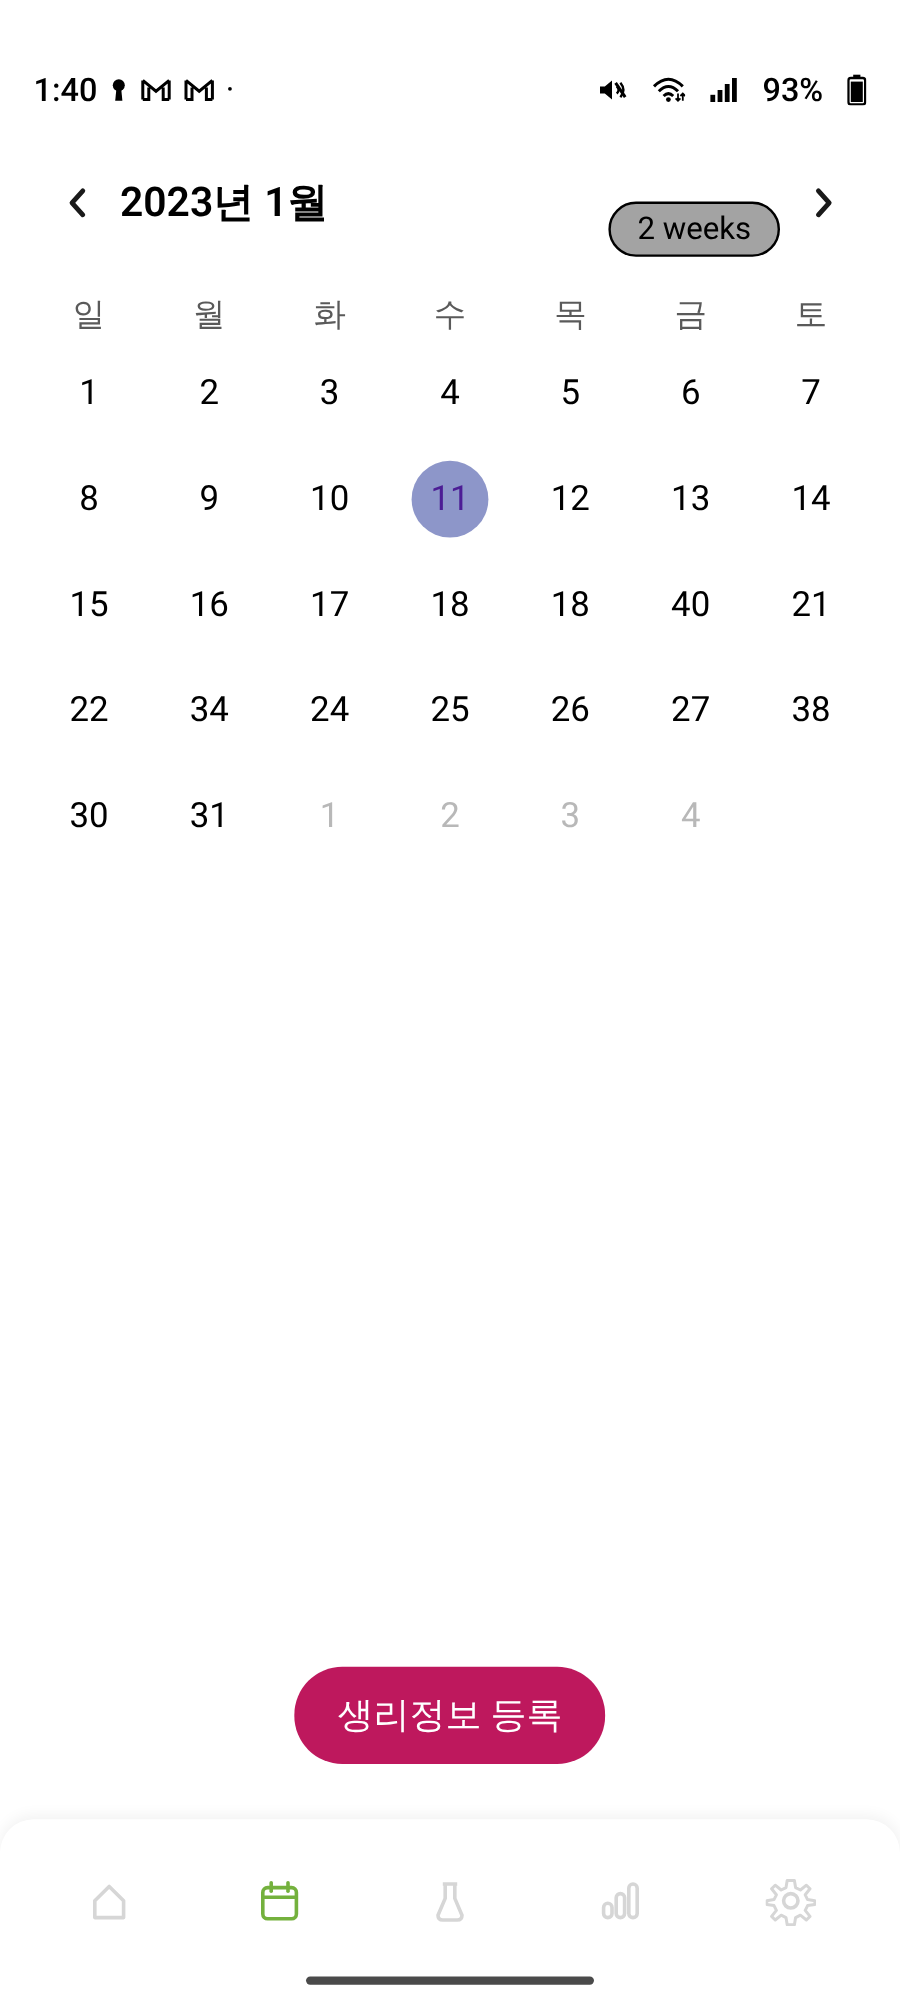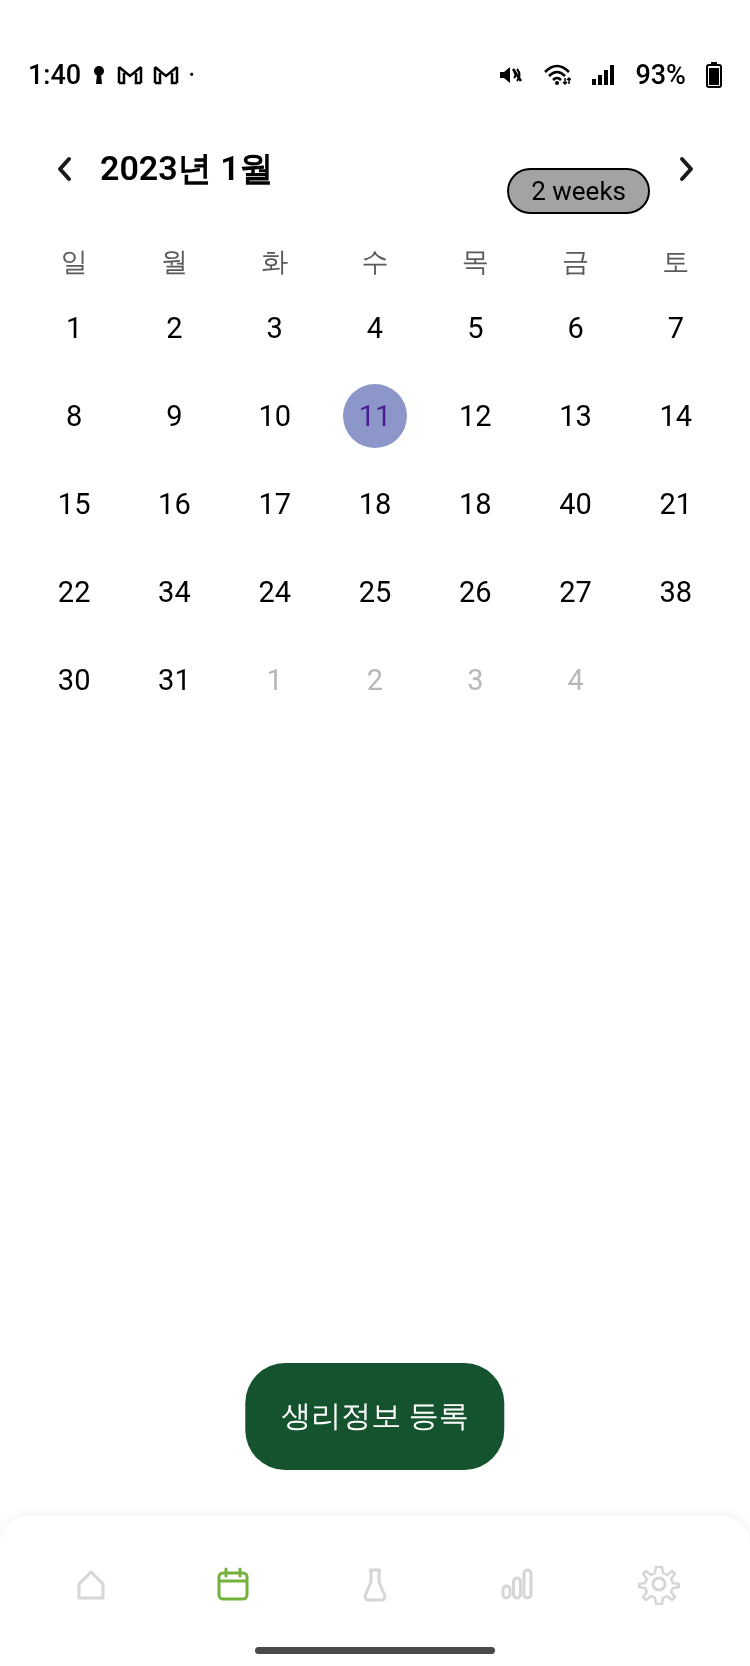"생리정보 등록" .register-button { background: #14532d -> #be185d; padding: 33px 36px -> 20px 36px }
